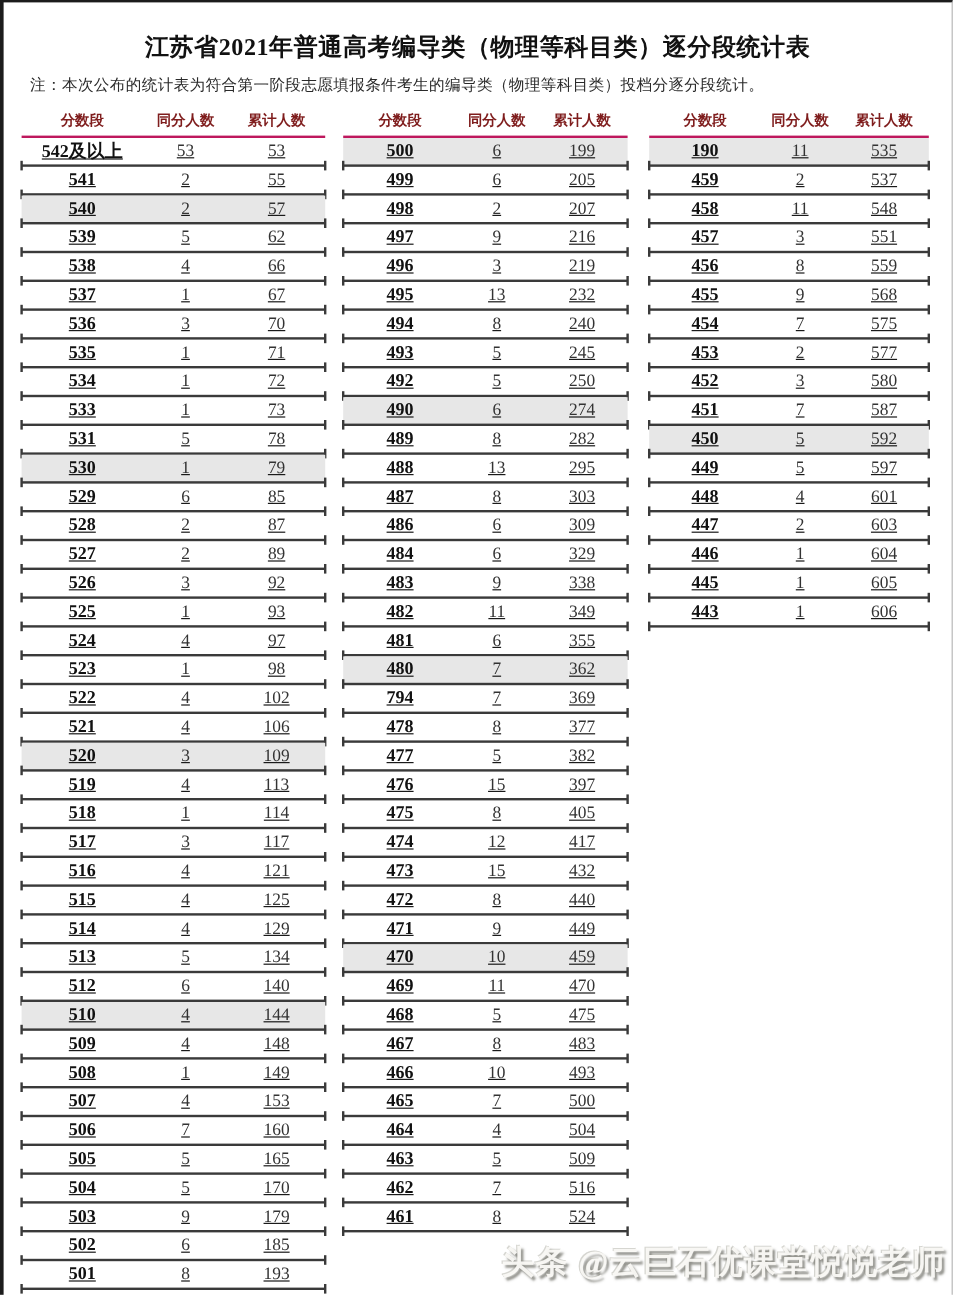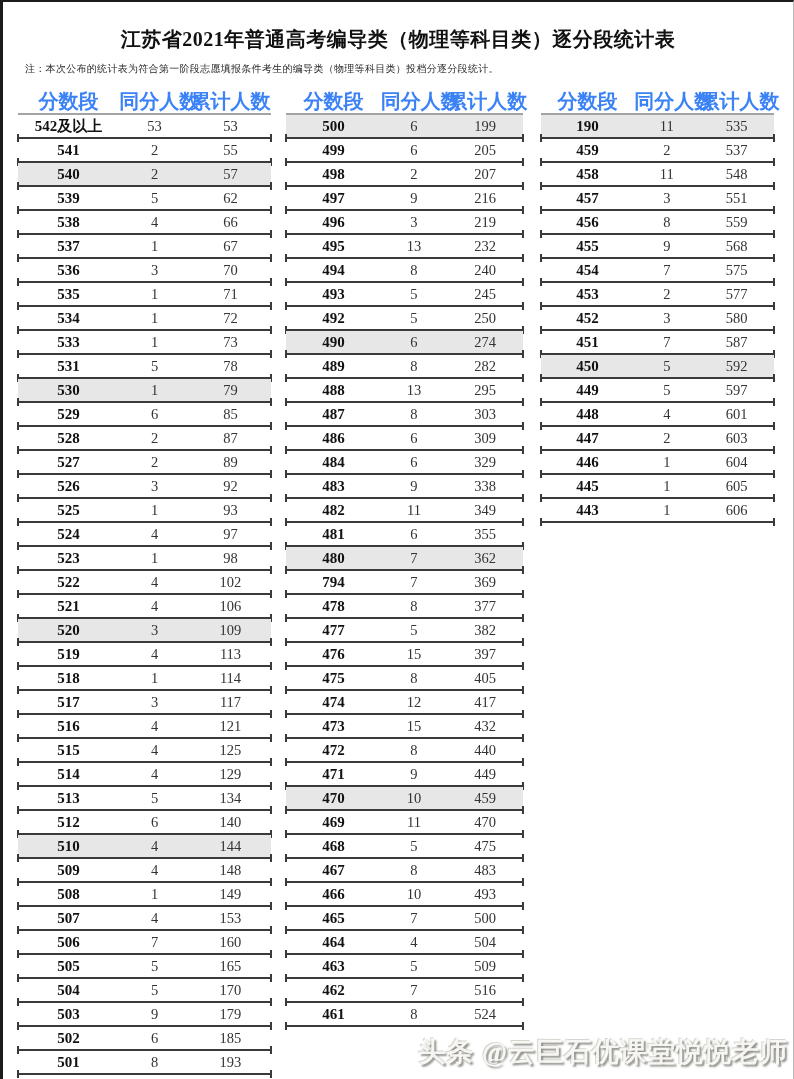"注：本次公布的统计表为符合第一阶段志愿填报条件考生的编导类（物理等科目类）投档分" .note { font-size: 10px -> 13px }
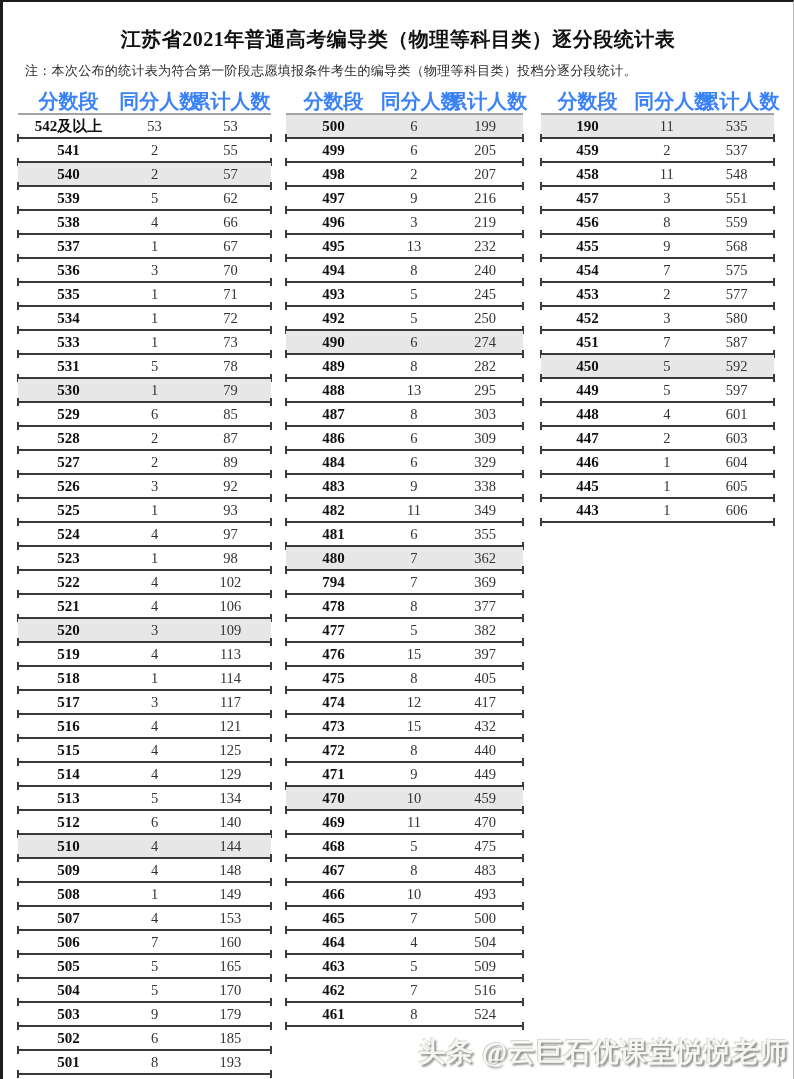"分数段" .thead .cell { color: #3b82f6 -> #7f1d1d; font-size: 20px -> 12px }
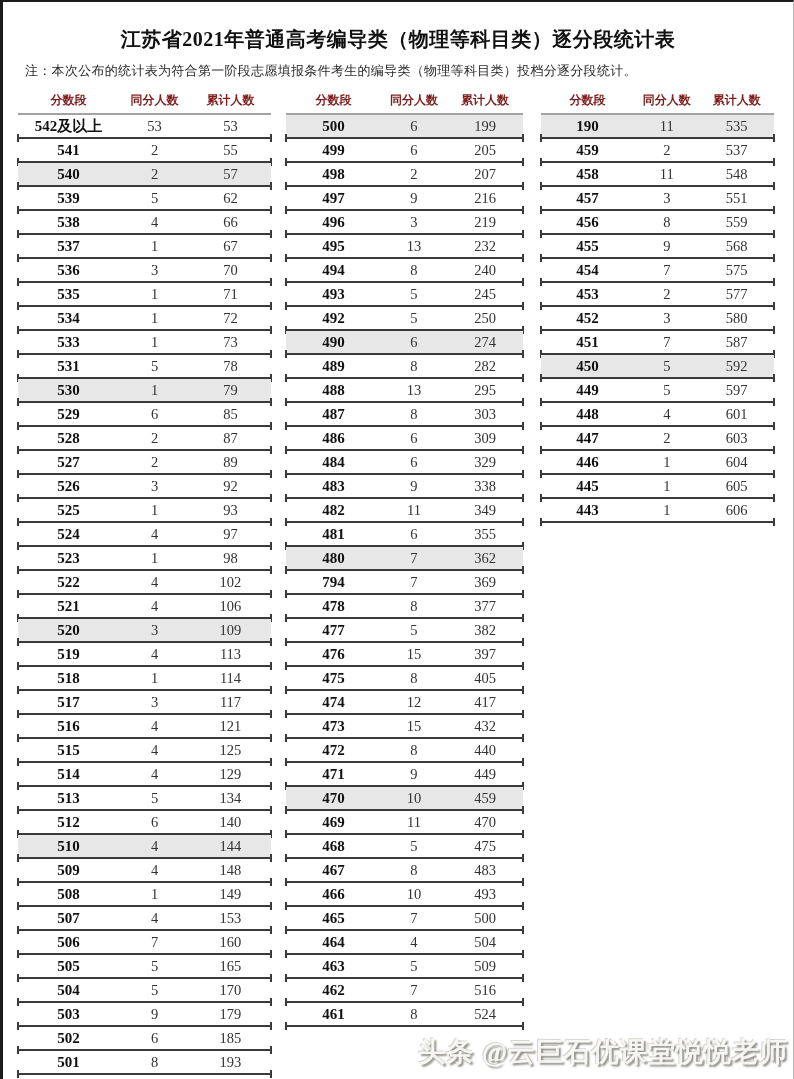"542及以上" .tbody { border-top: 2px solid #a3a3a3 -> 2px solid #be185d; text-decoration: none -> underline }
